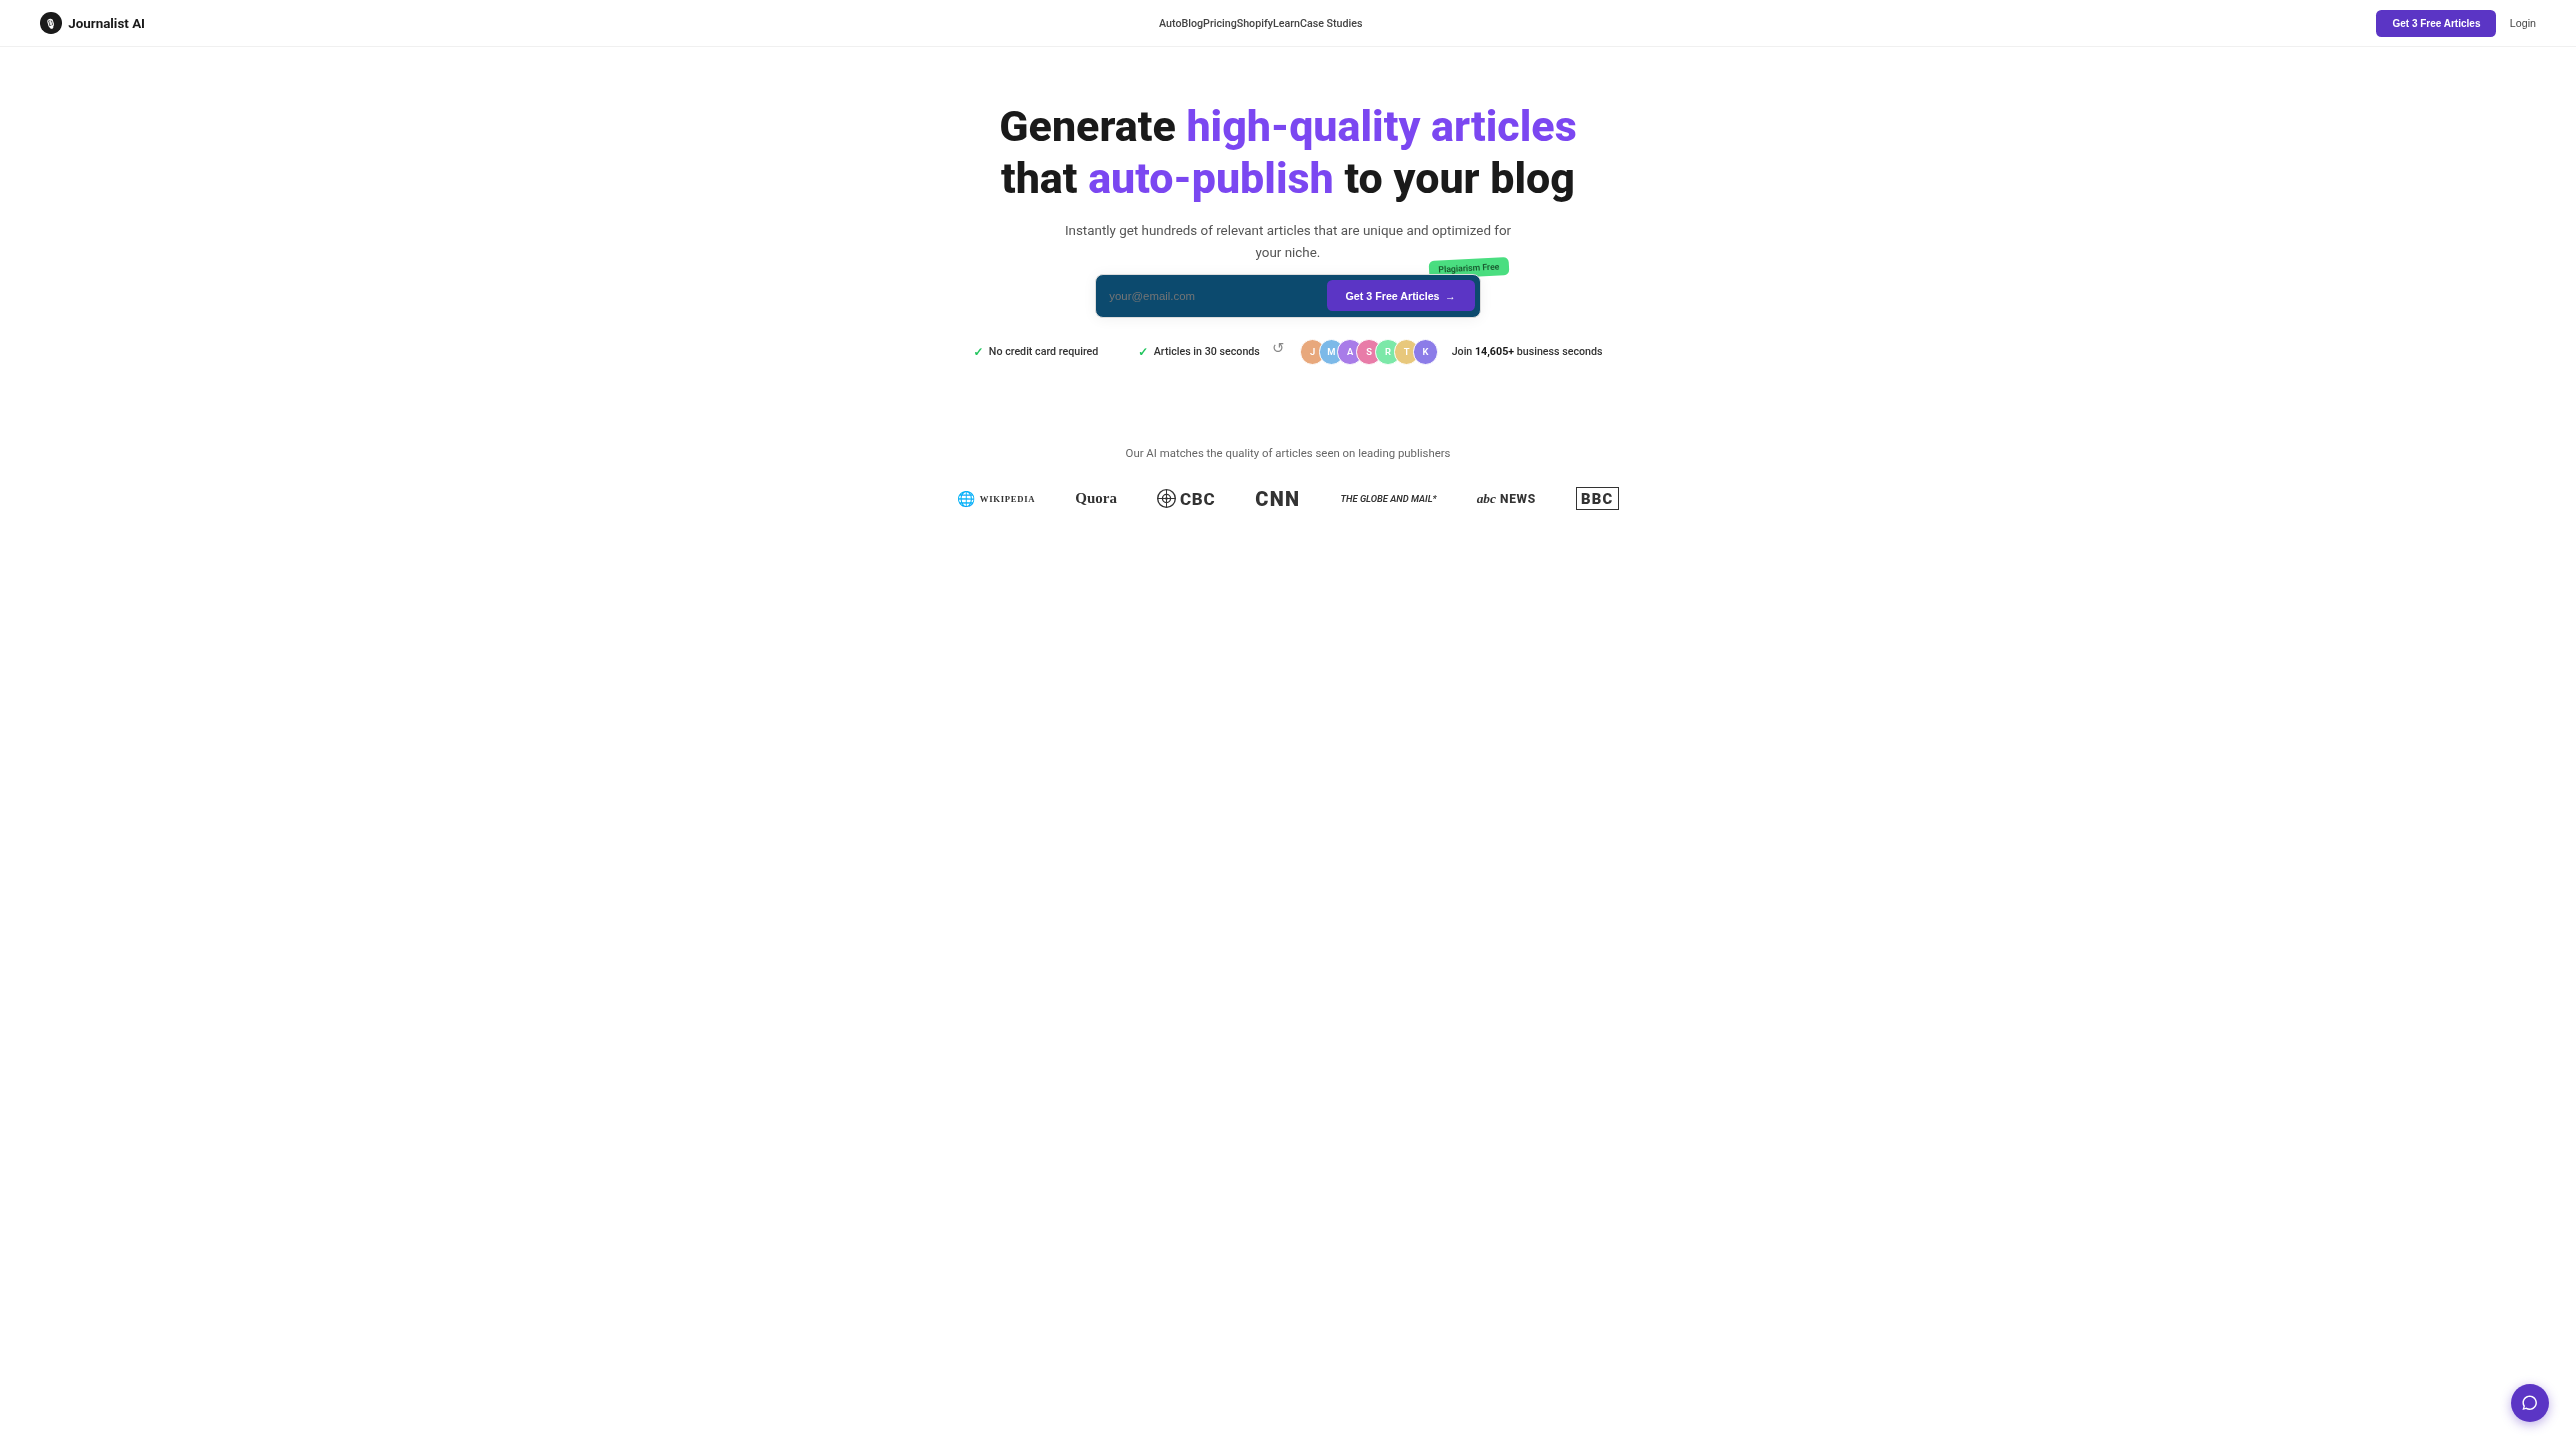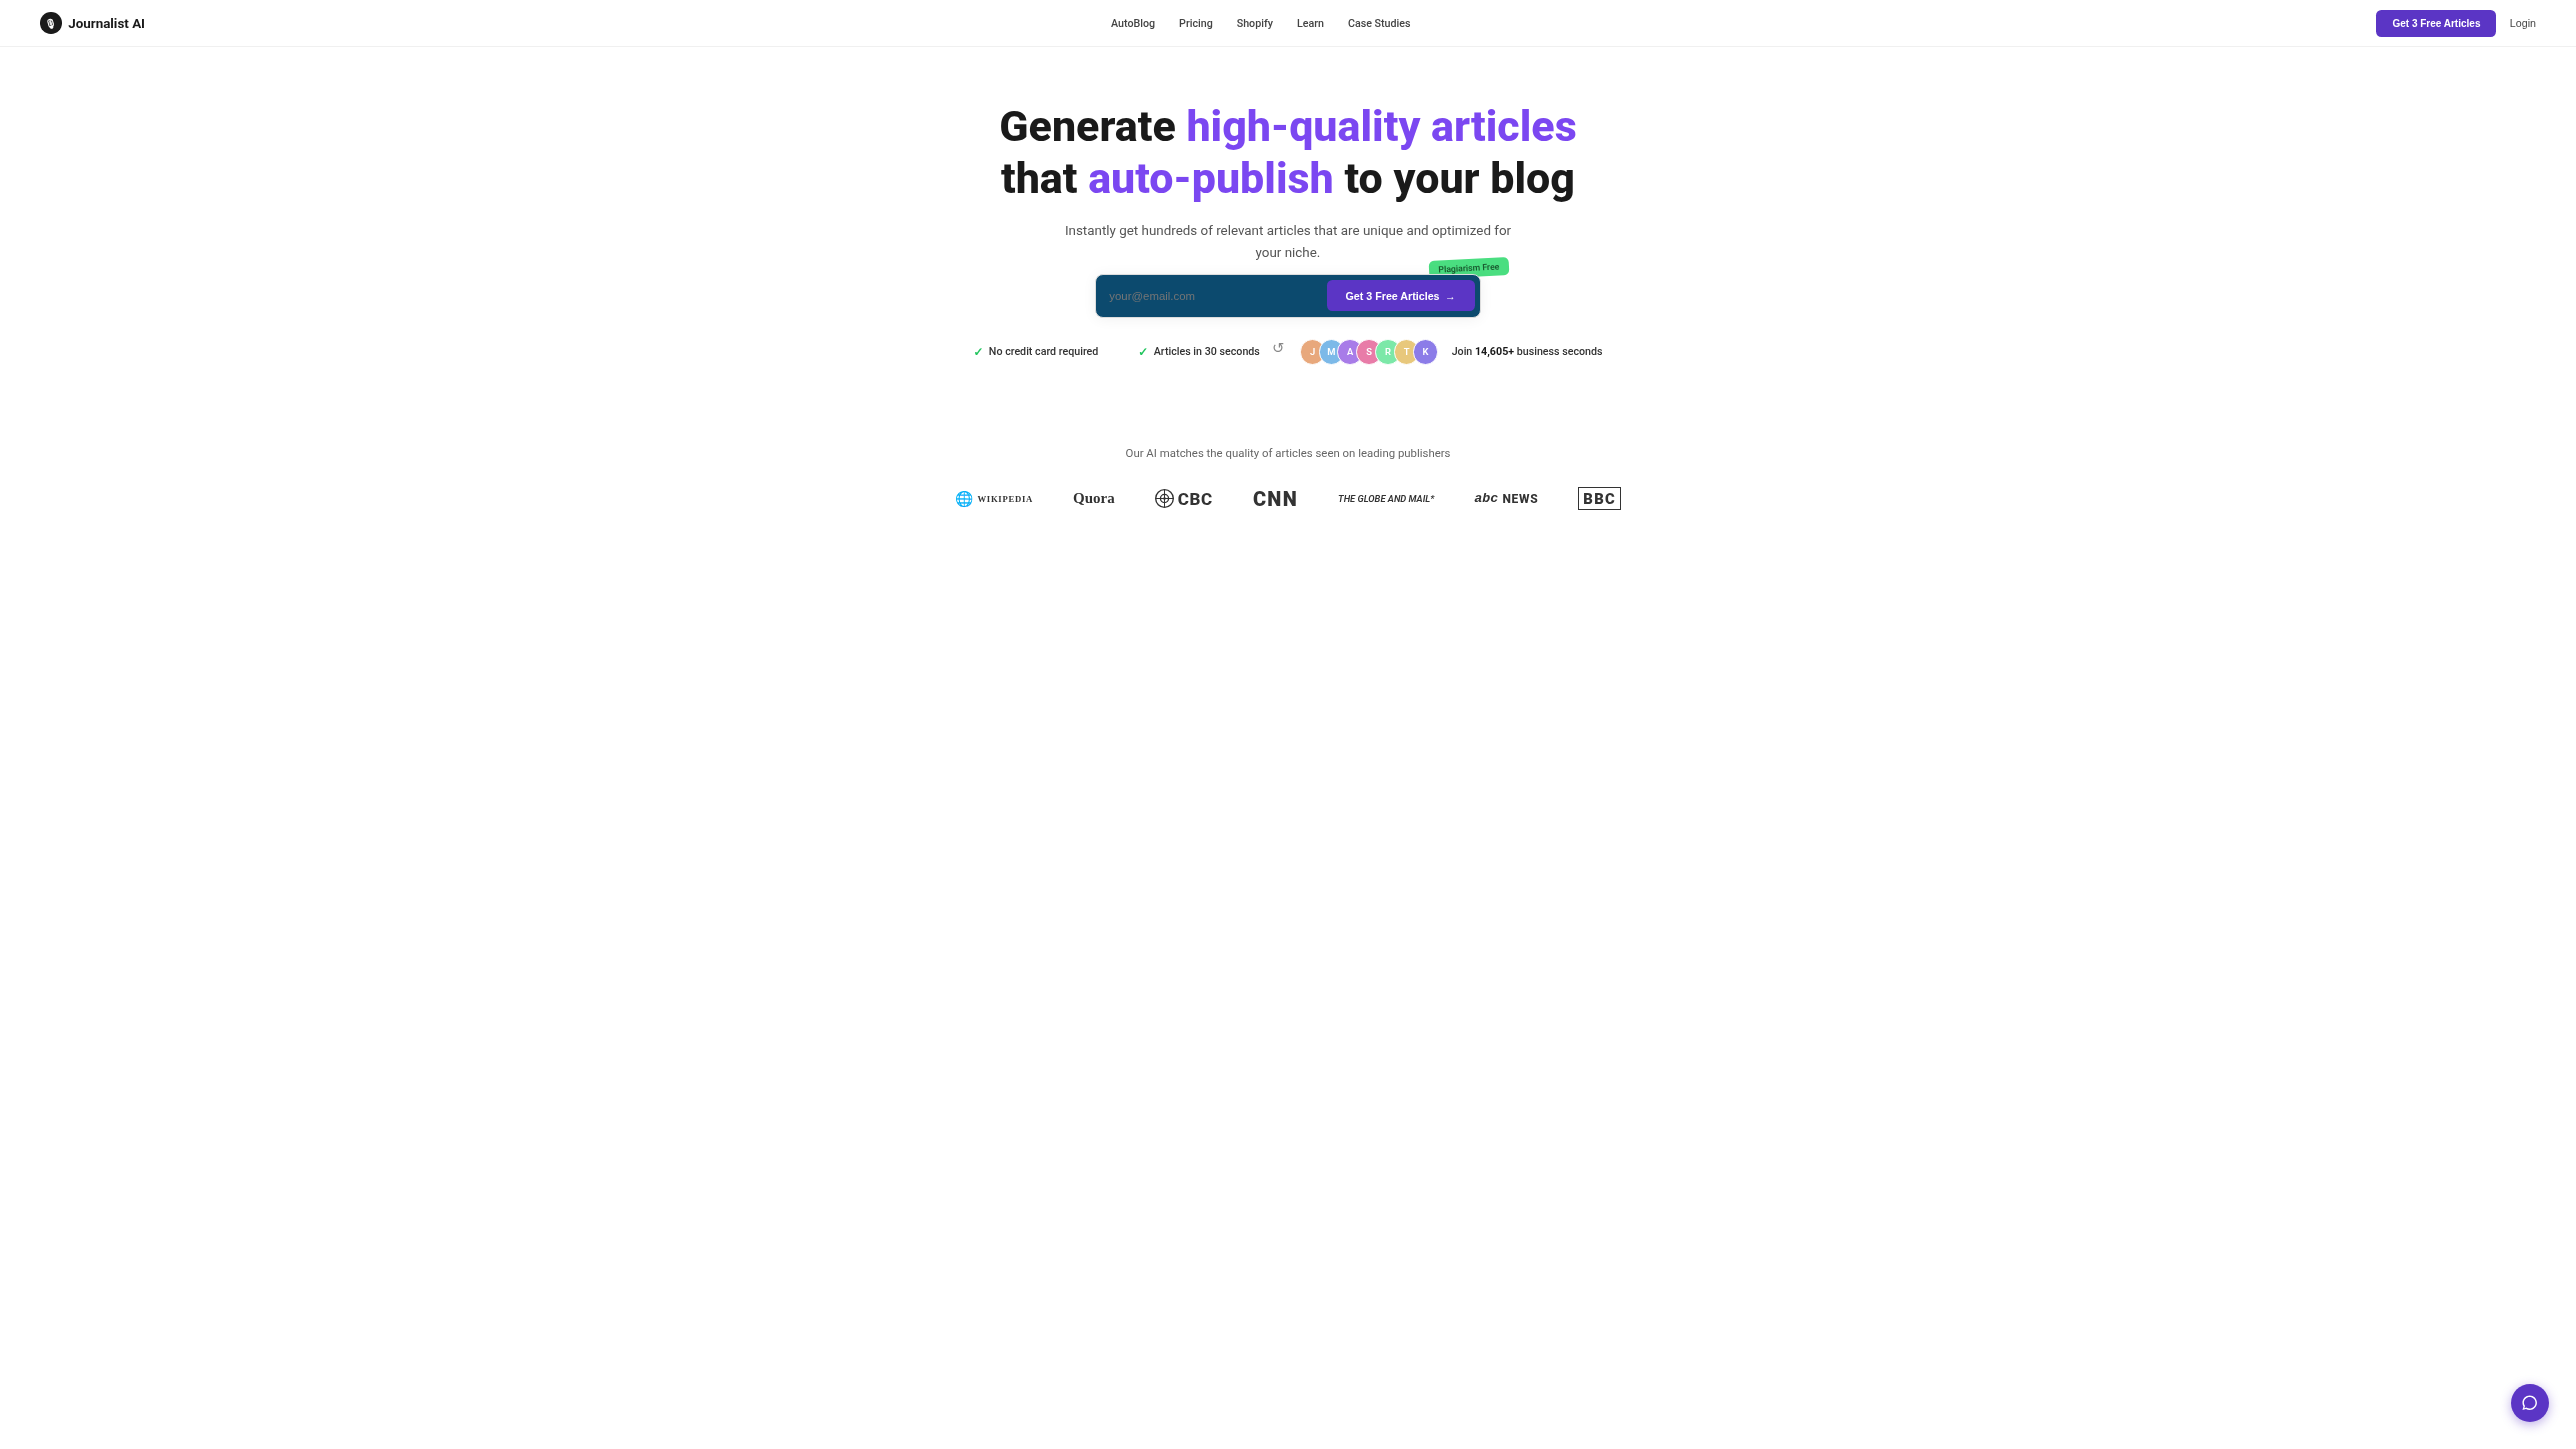"AutoBlog" .nav-links { gap: 24px -> none }
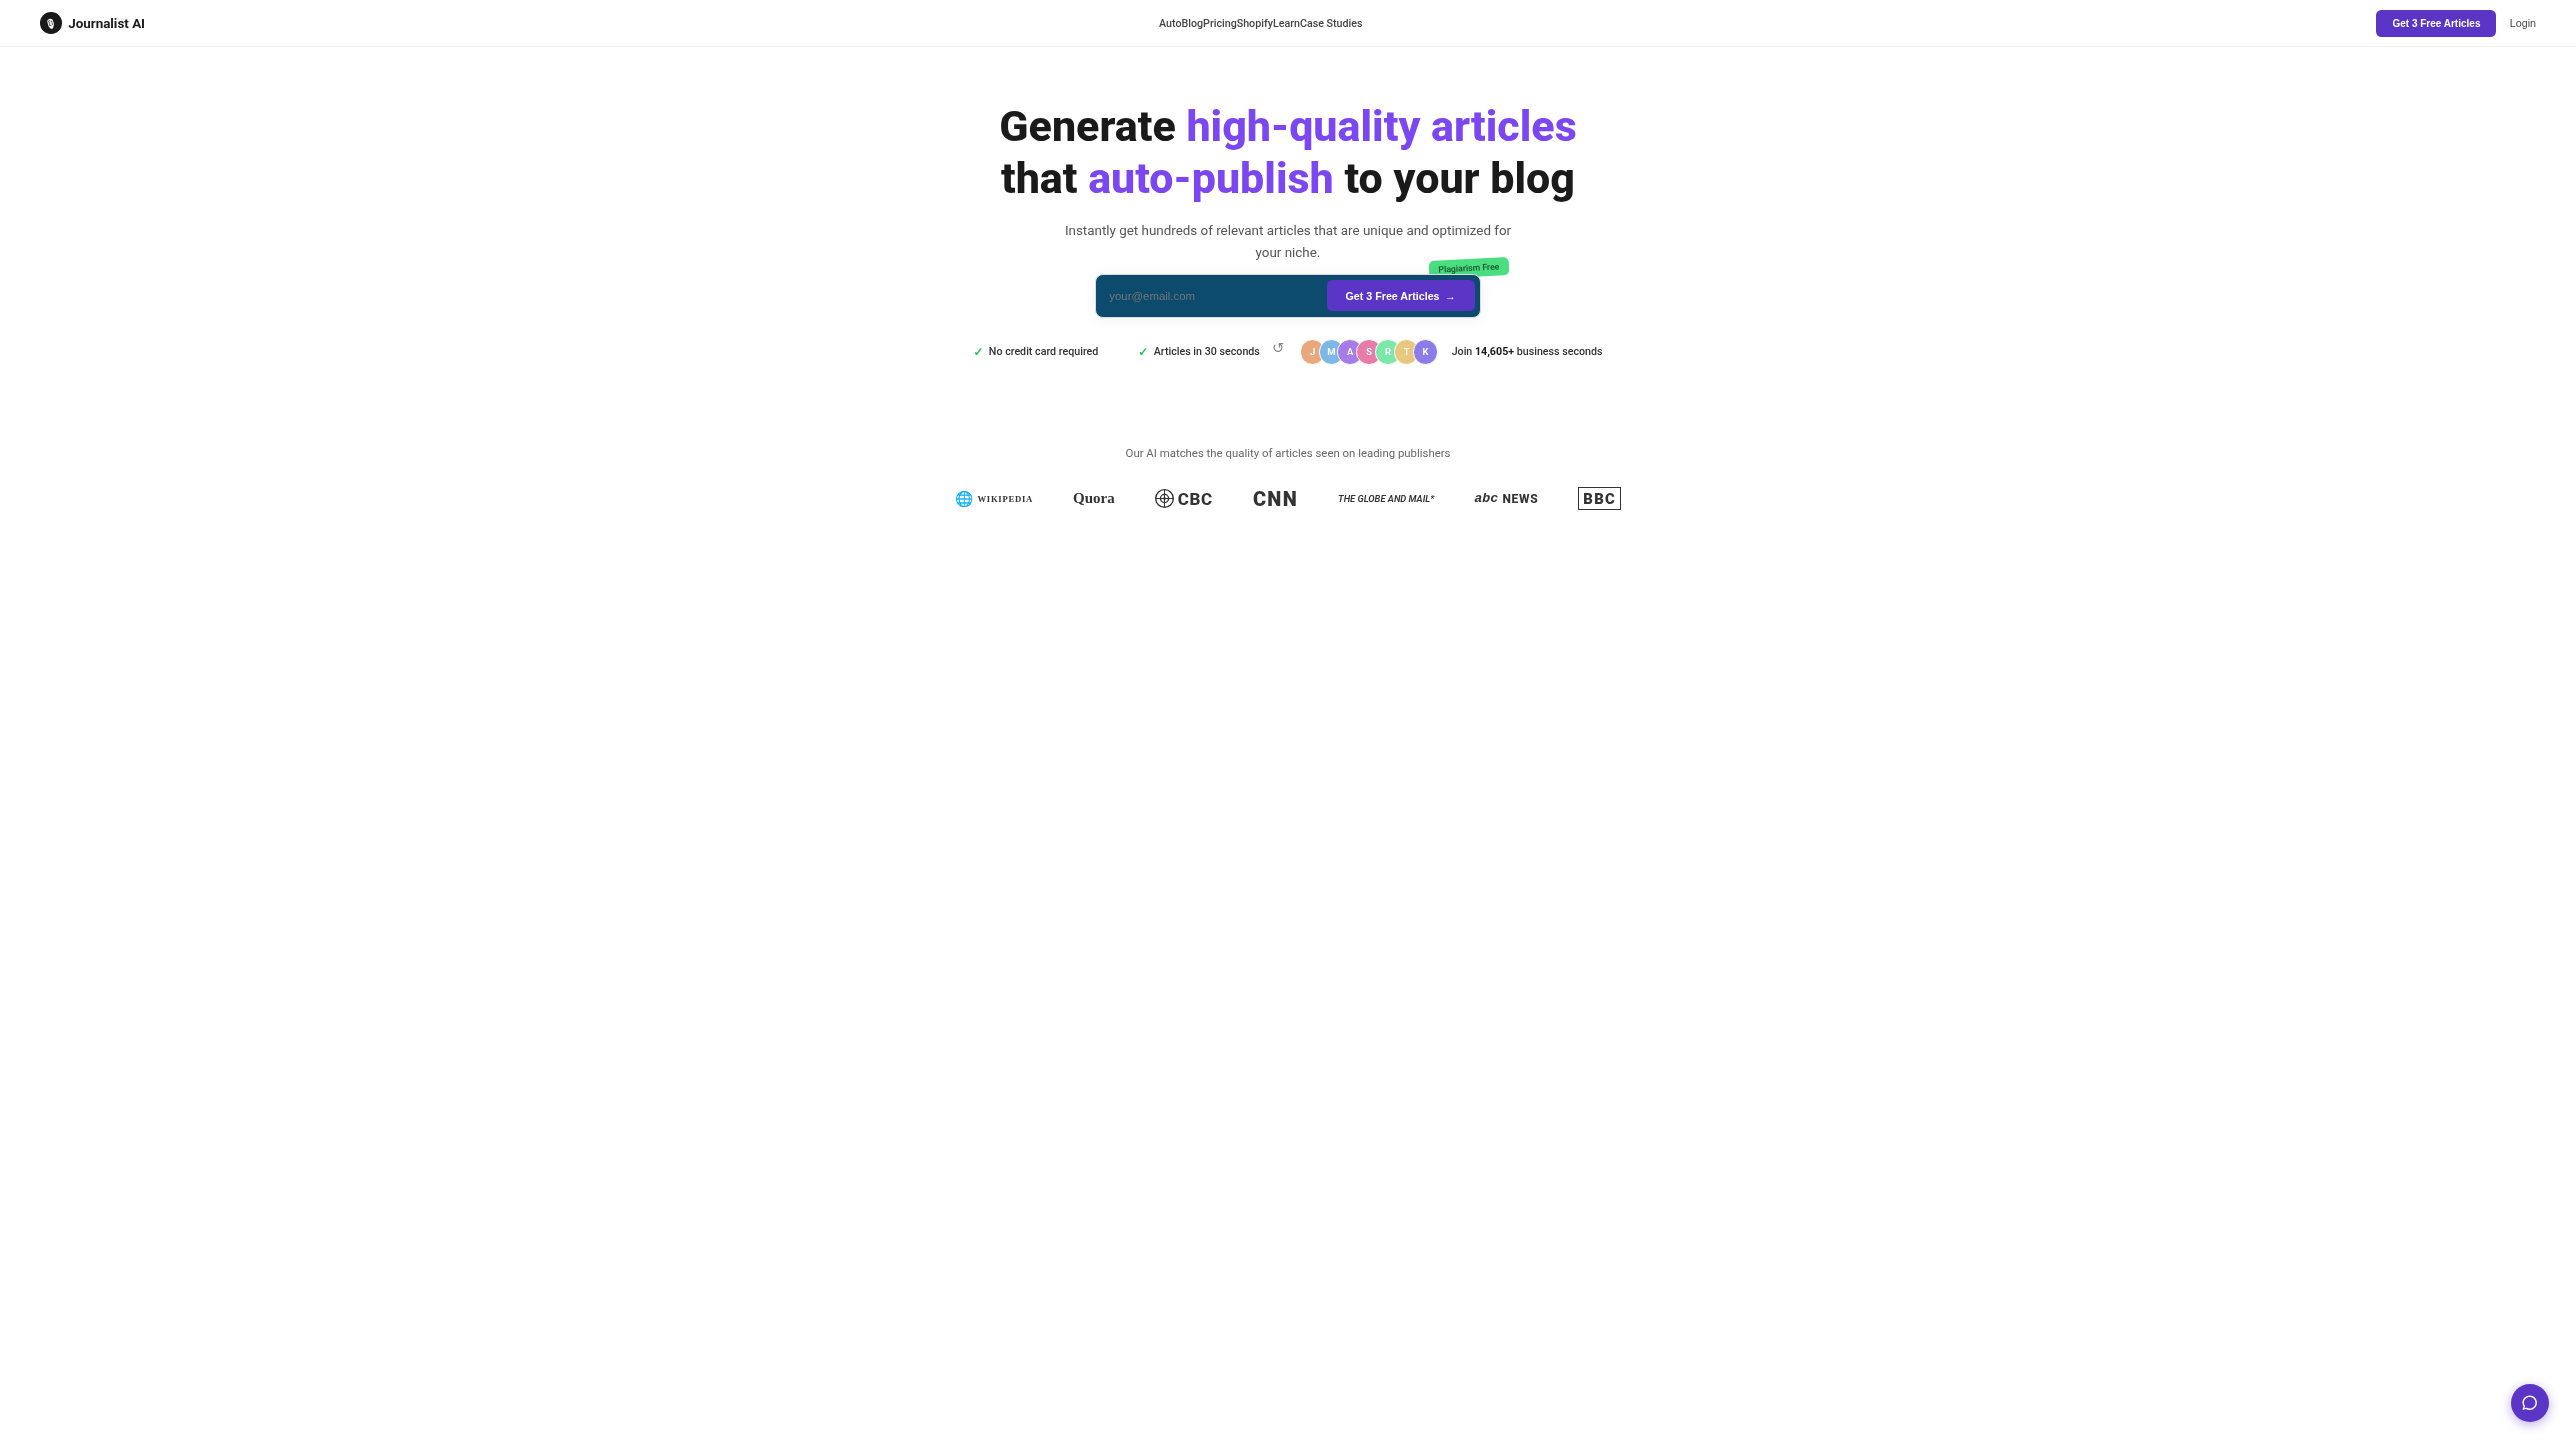"abc" span { font-family: Liberation Mono, monospace -> Liberation Serif, serif }
